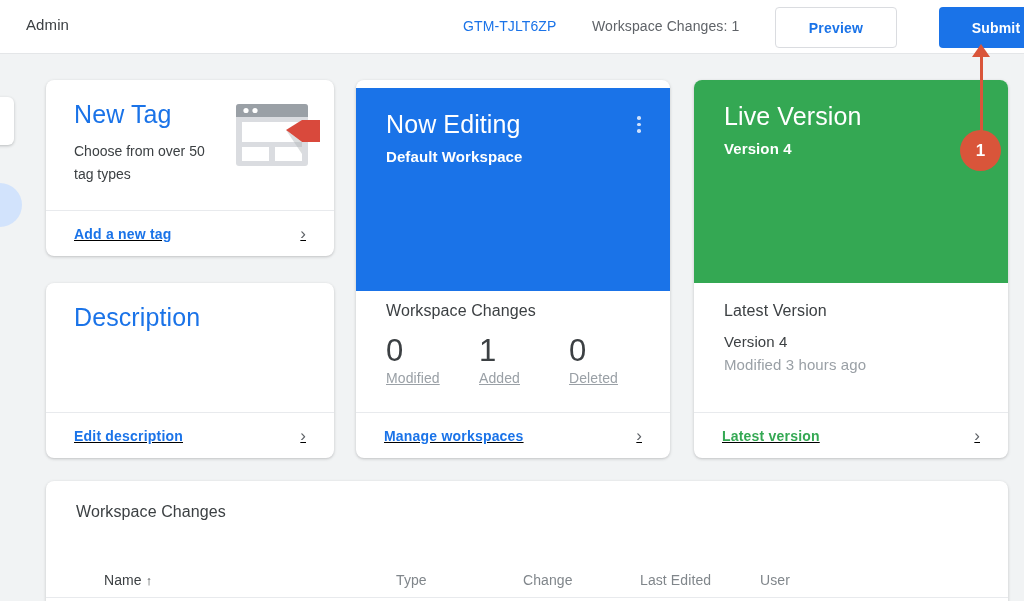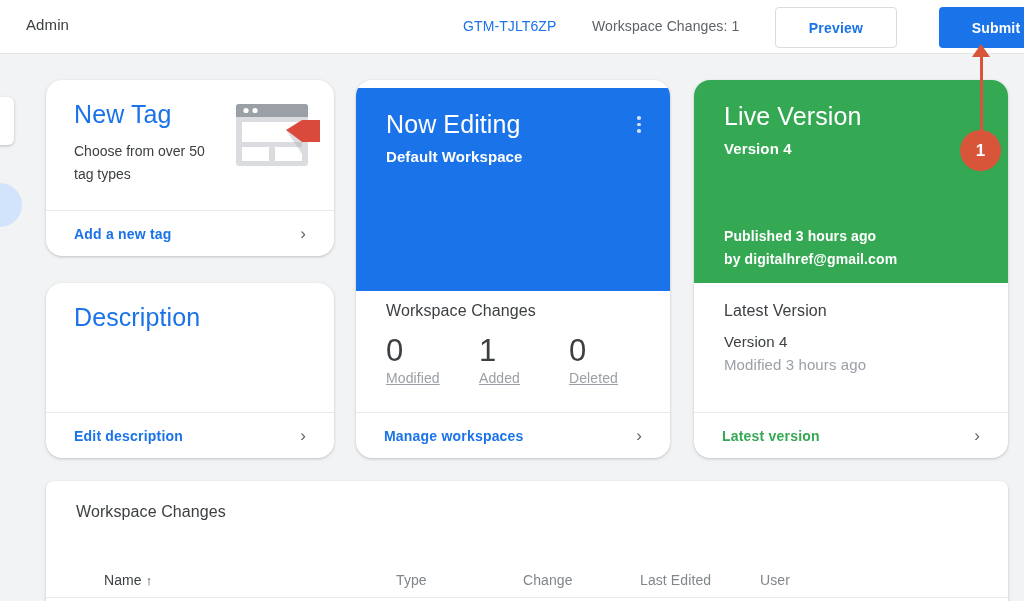"New Tag" .card { border-radius: 16px -> 8px }
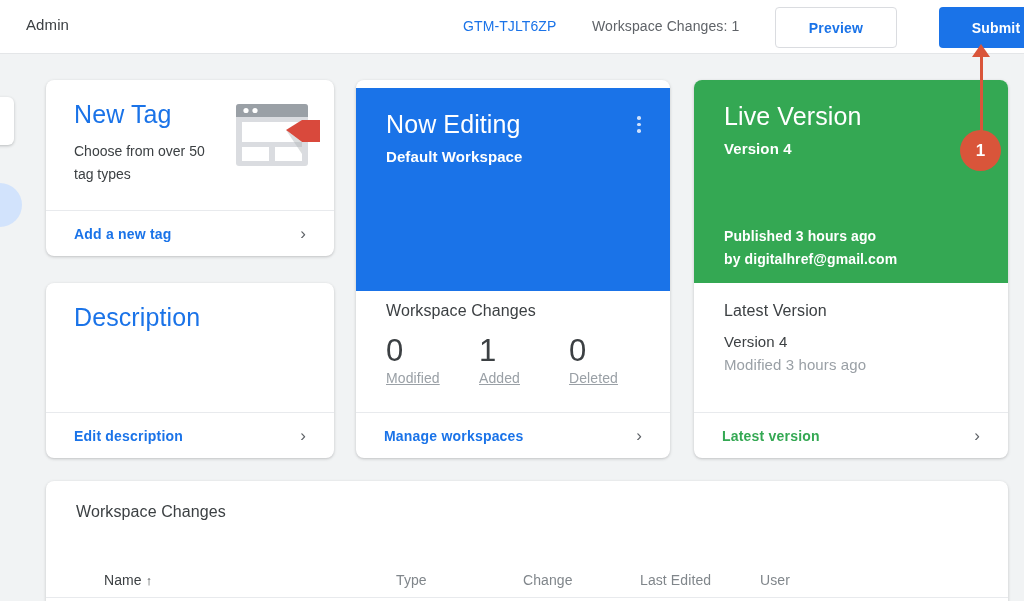"Add a new tag" .card-footer { text-decoration: none -> underline }
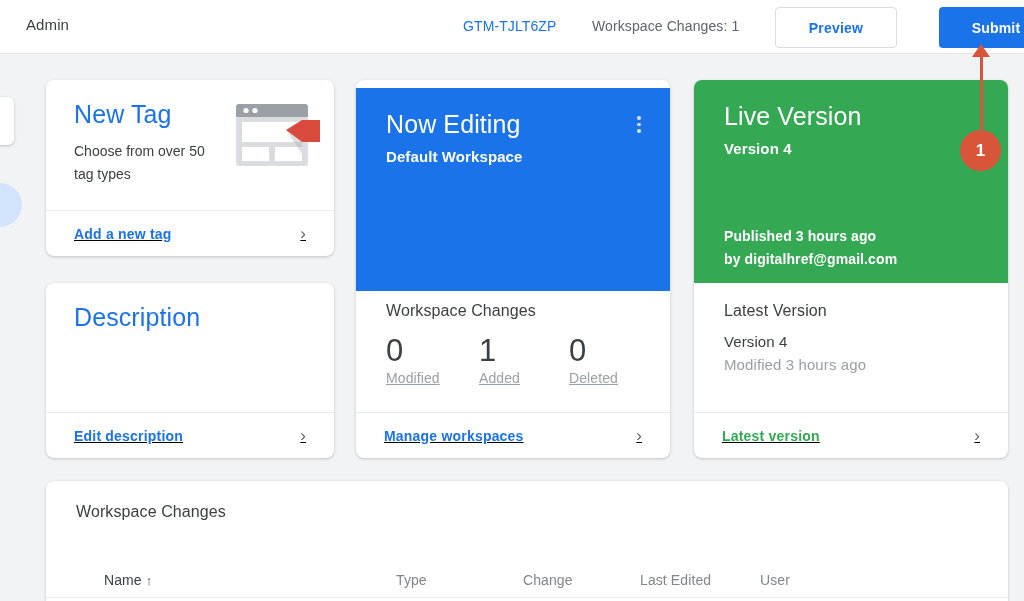"Published 3 hours ago" div.lv-pub { html: <div> <div>Published 3 hours ago</div> <div>by digitalhref@gmail.com</div> </div> -> none }
